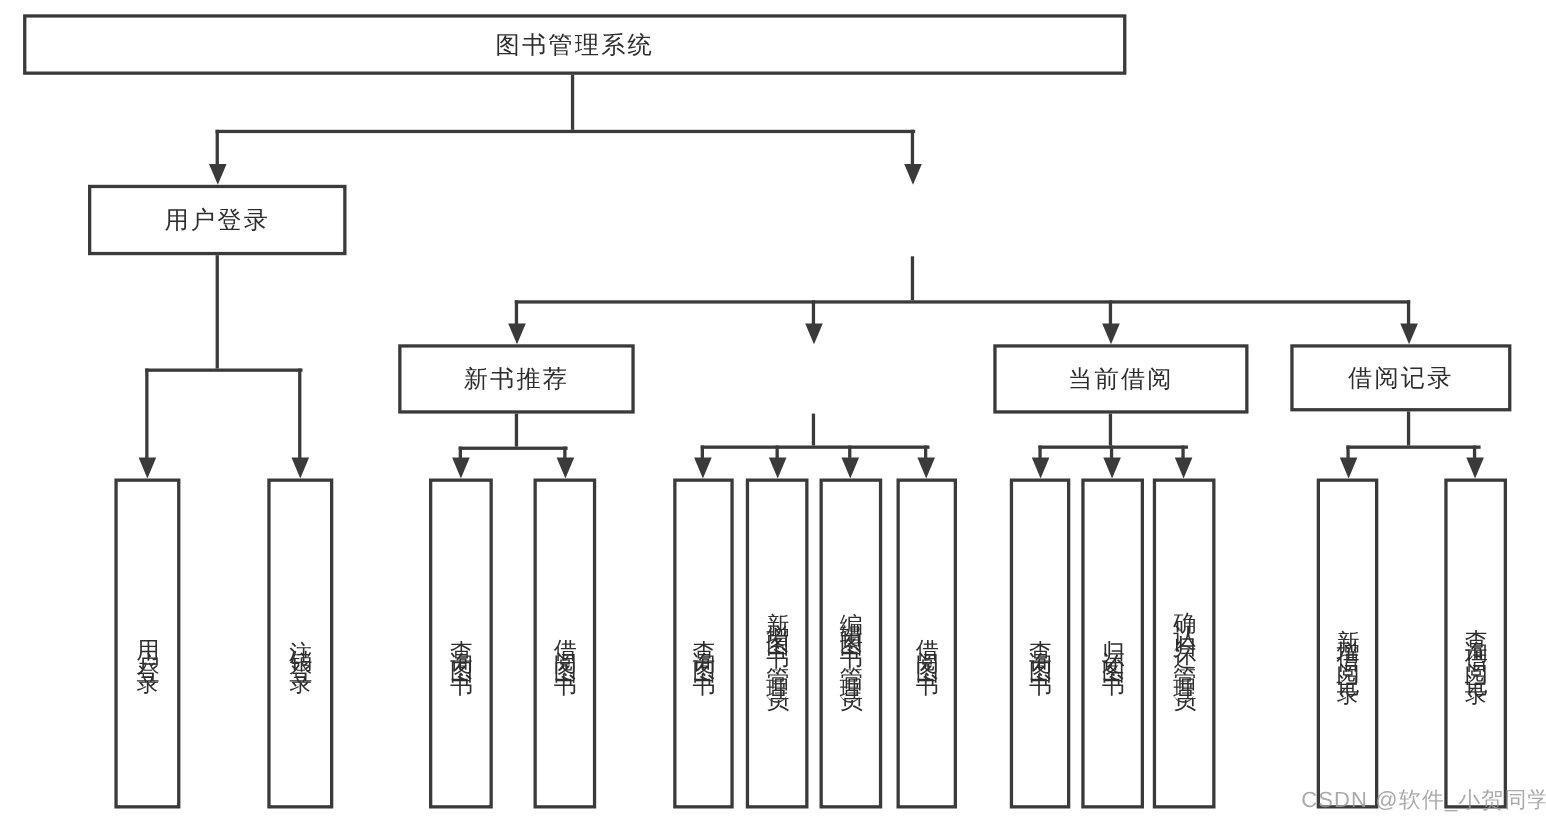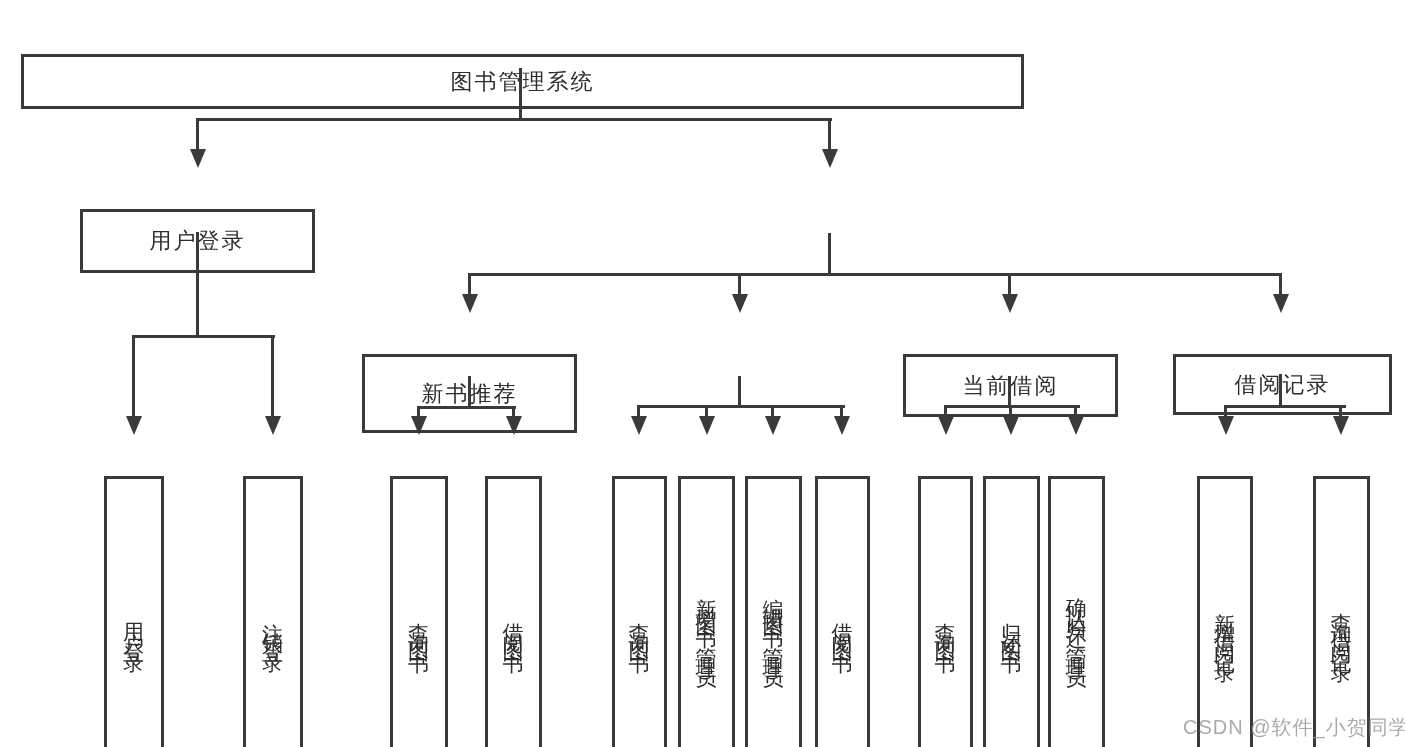"图书管理系统" .box { margin-top: 41px -> none }
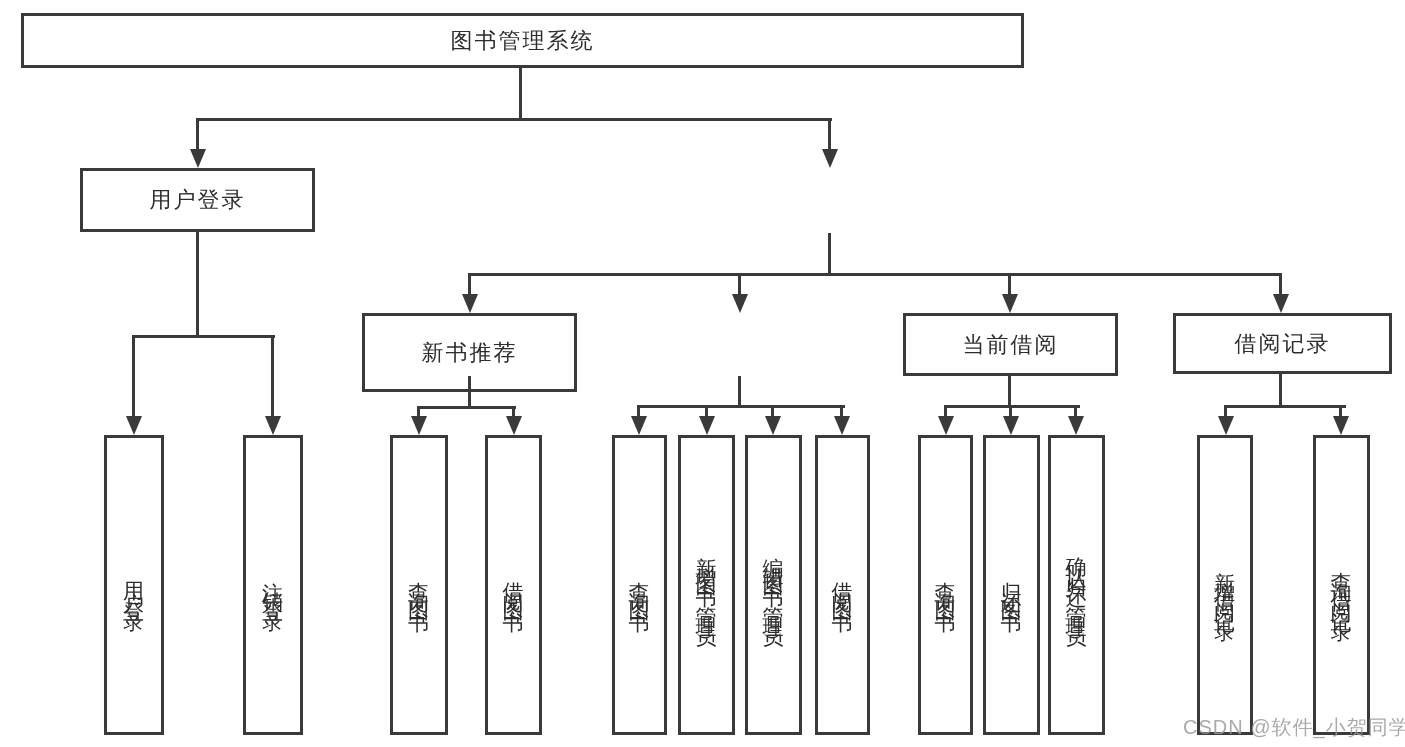"新书推荐" div.box { height: 79px -> 63px }
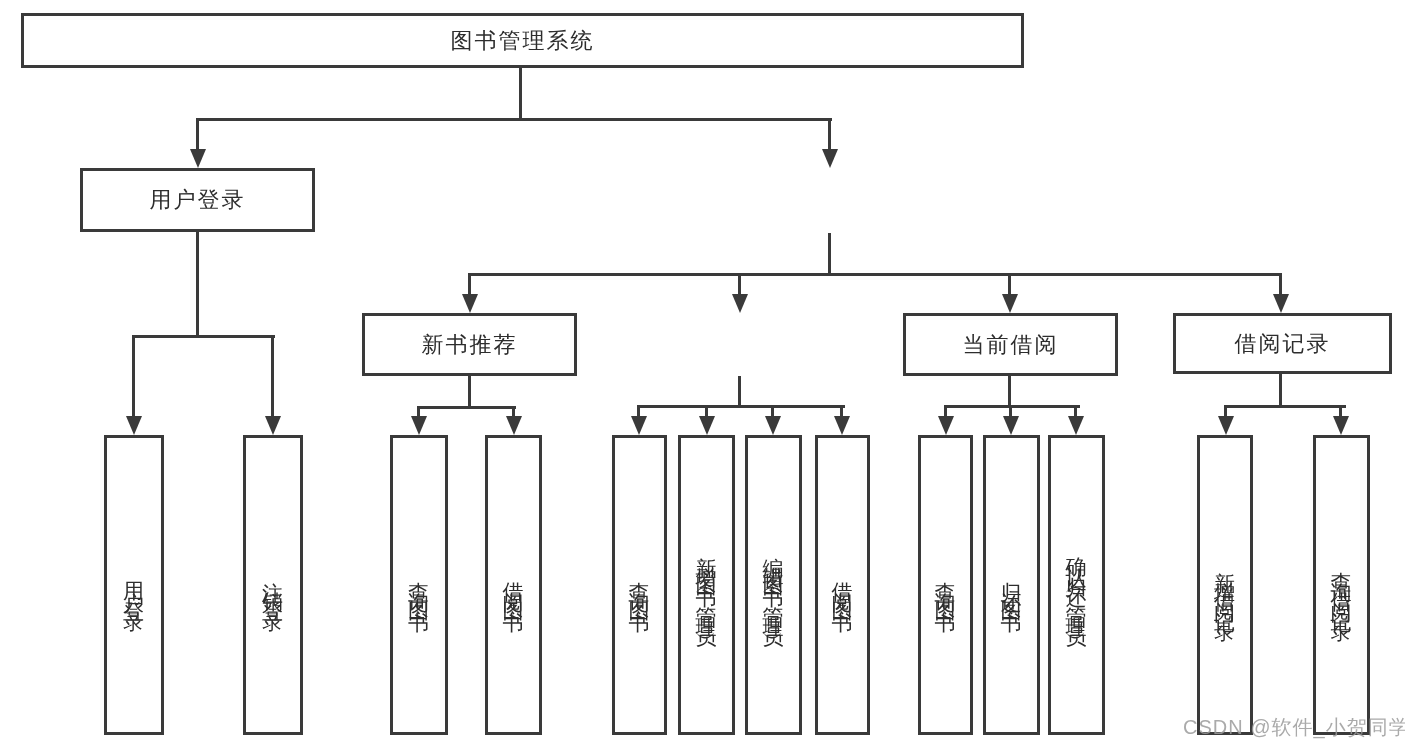"当前借阅" div.box { width: 215px -> 232px }
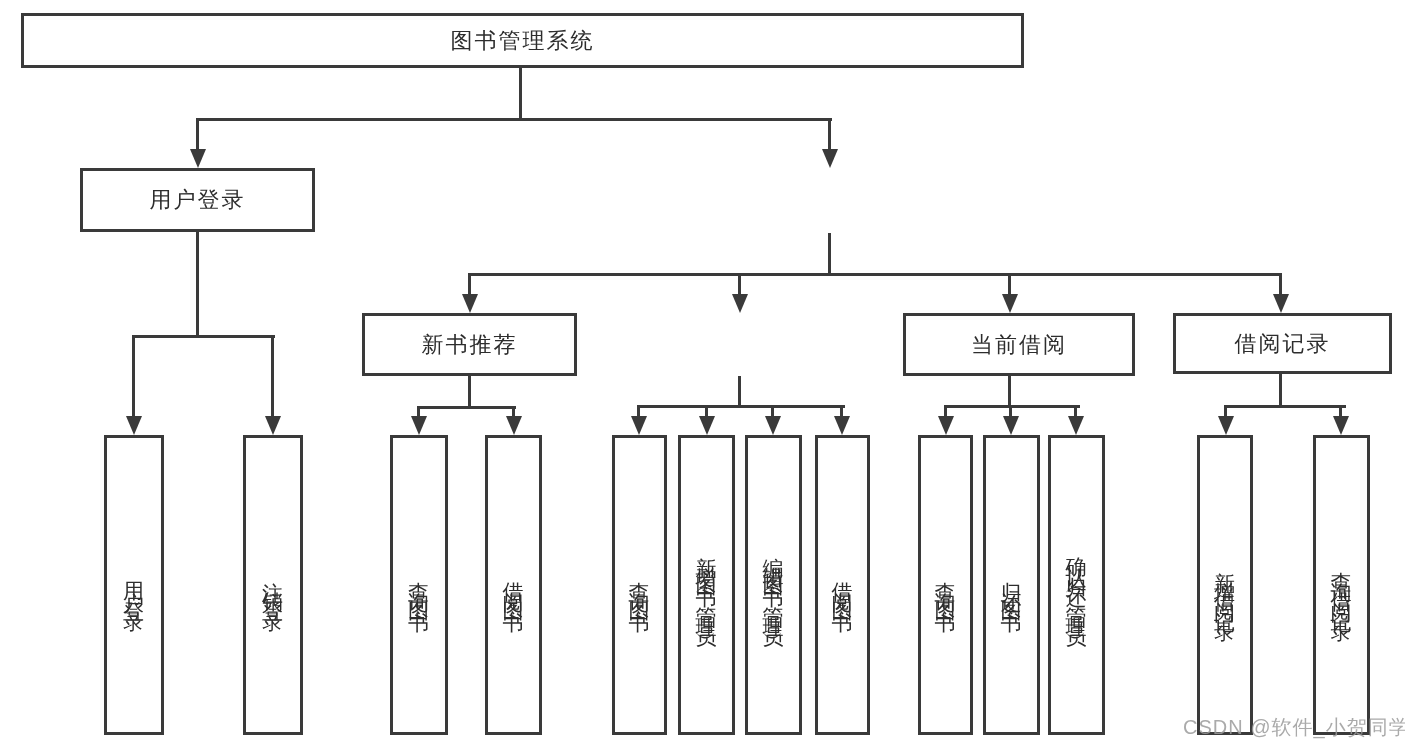"借阅记录" div.box { width: 219px -> 201px }
